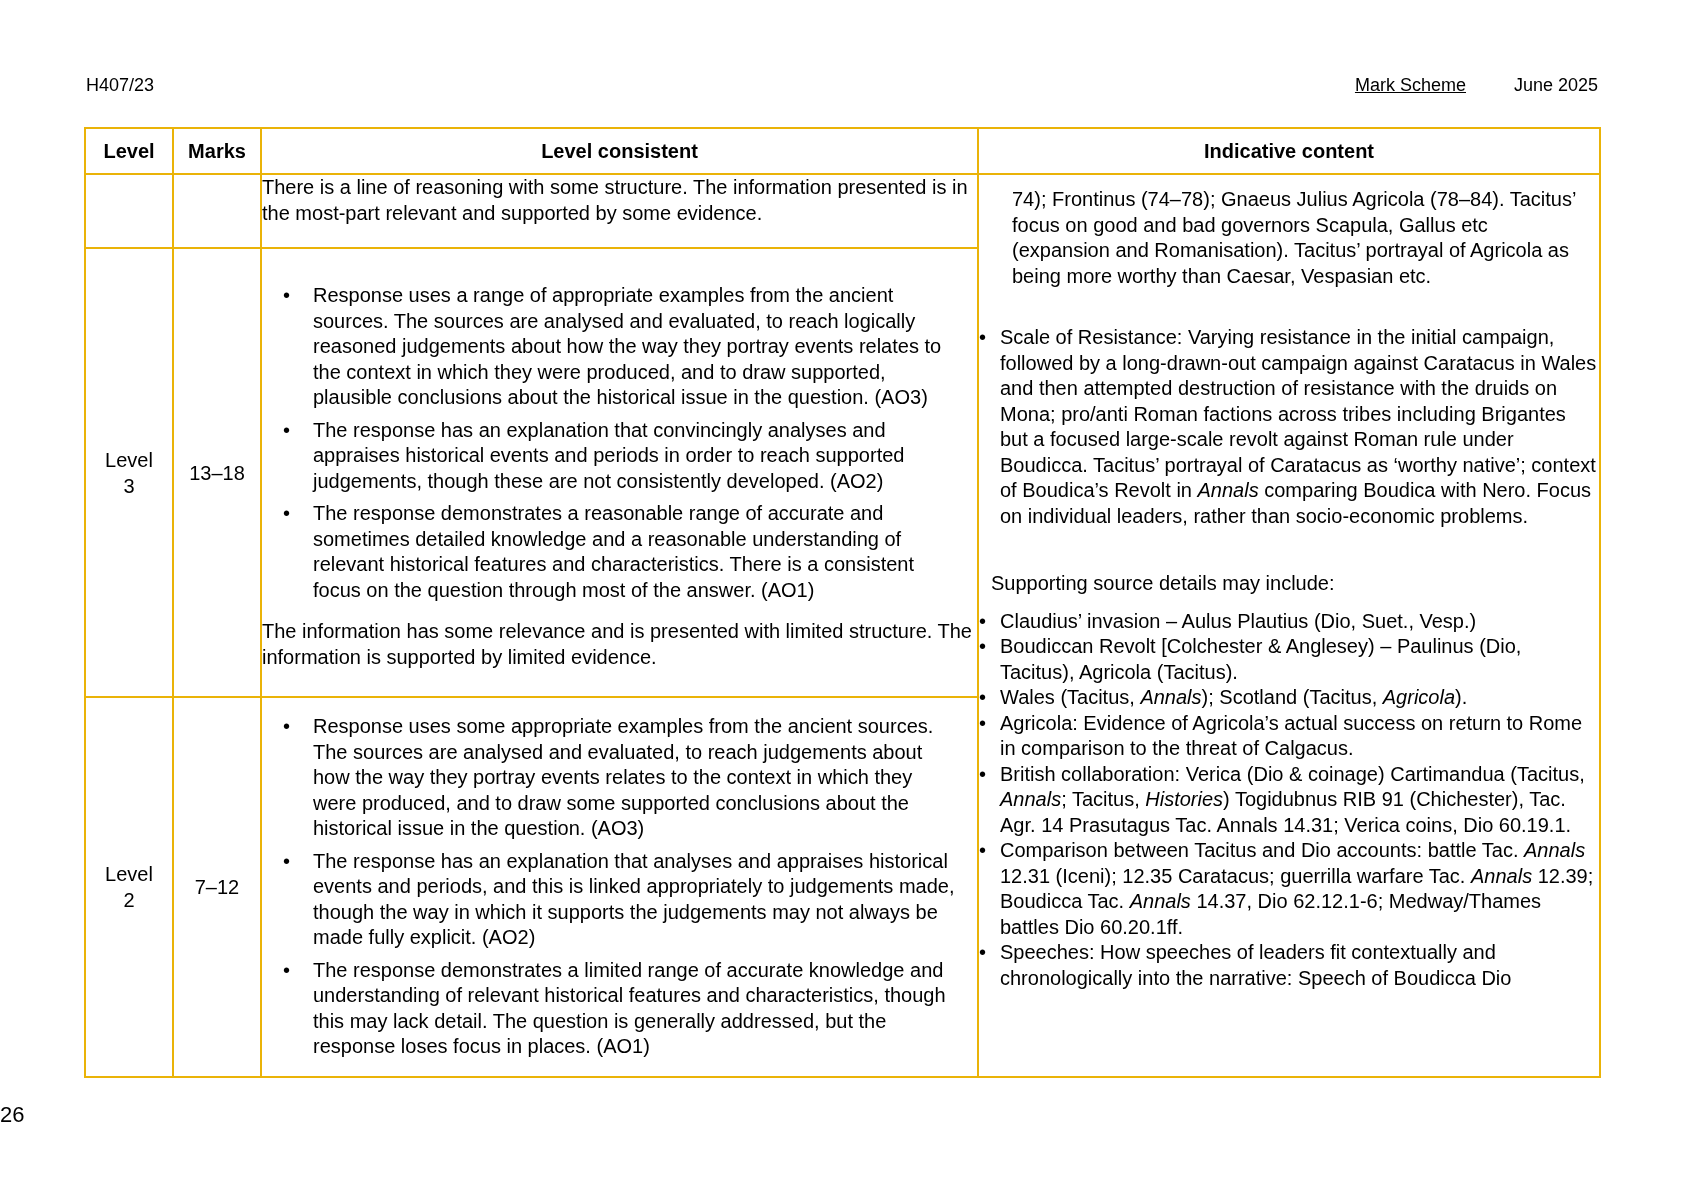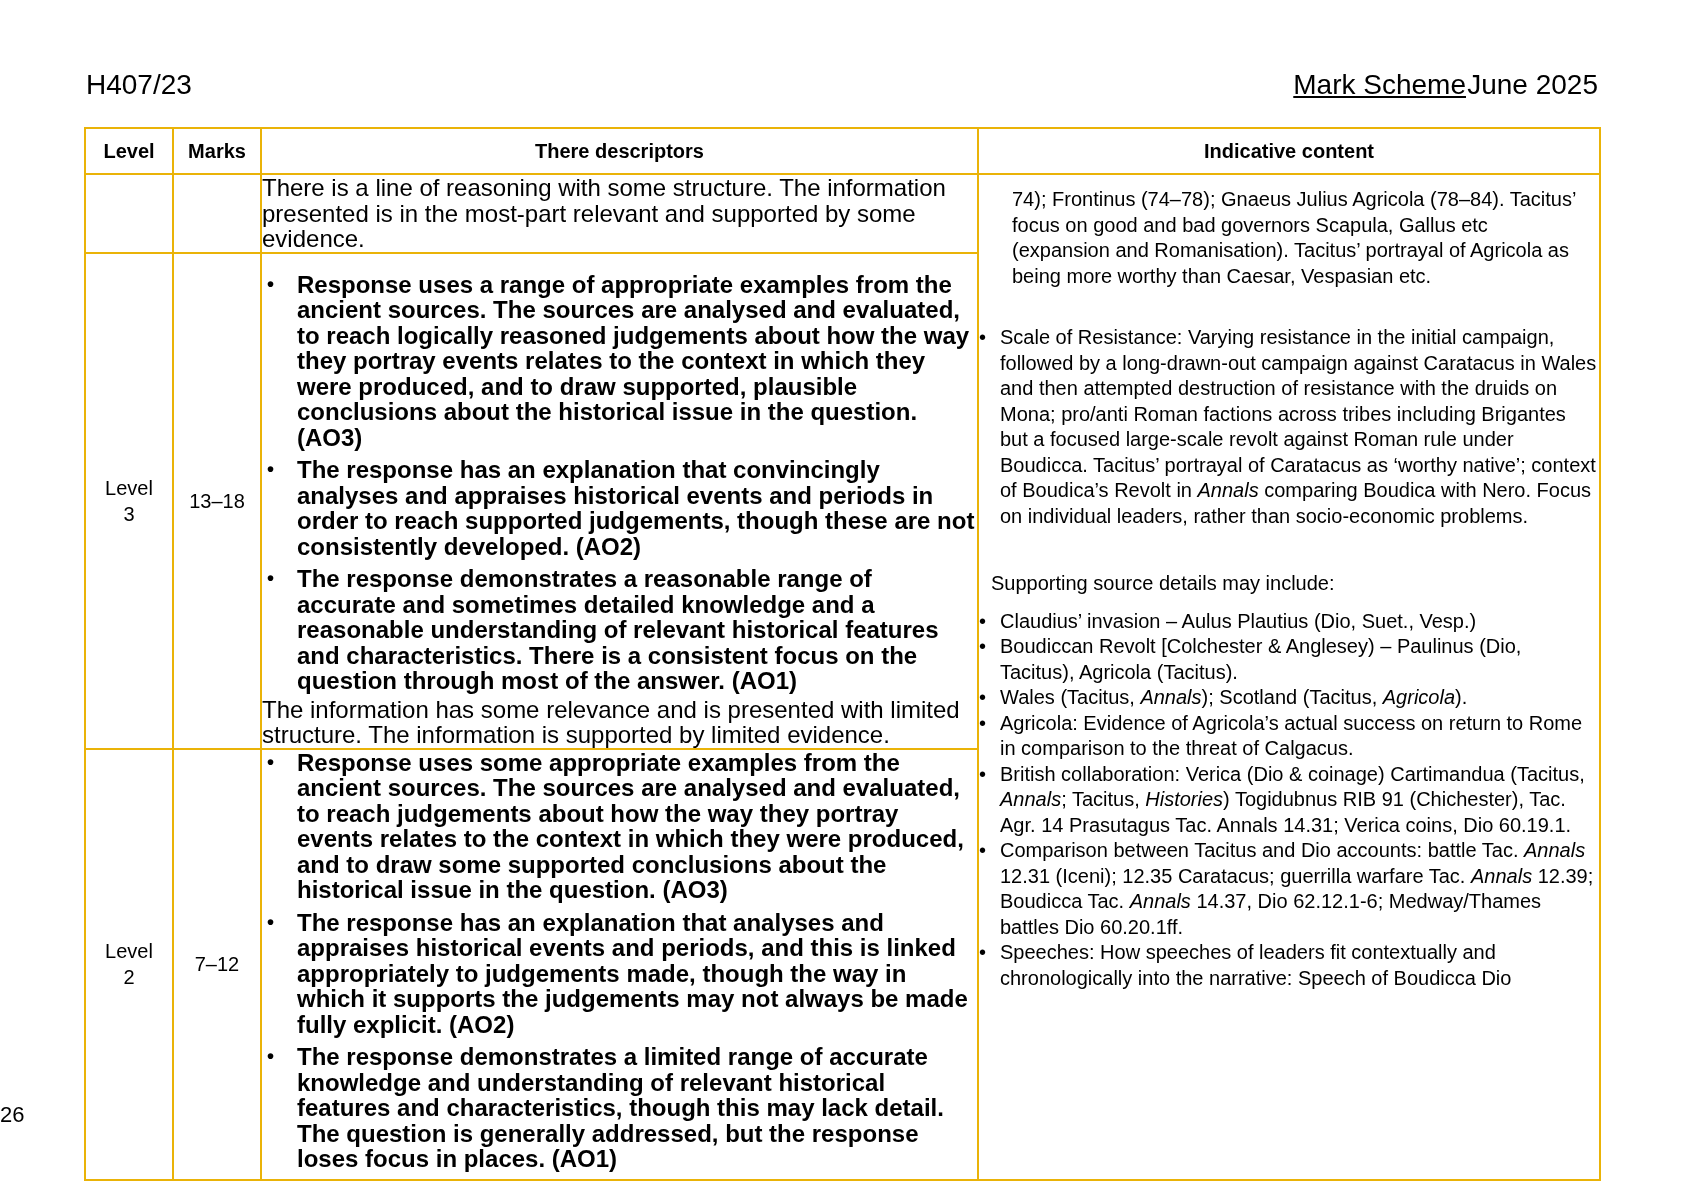"H407/23" .hdr { font-size: 28px -> 18px }
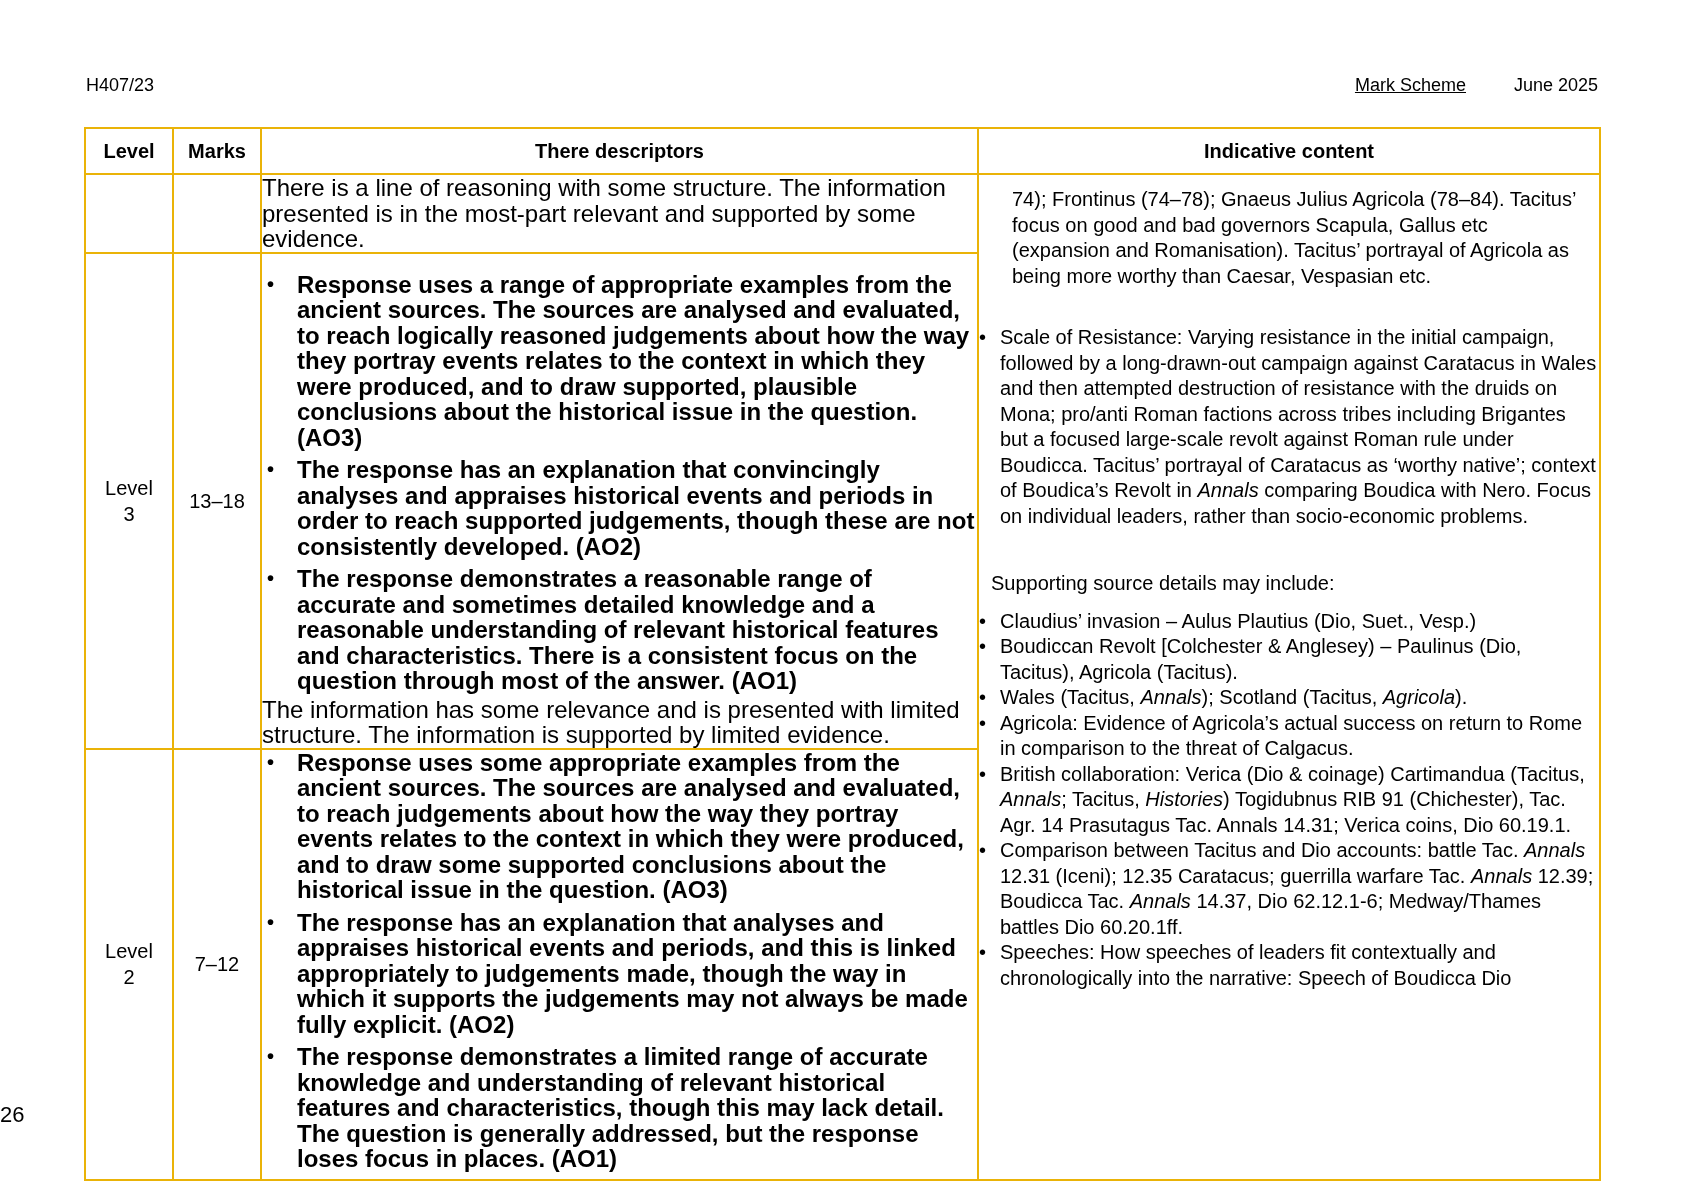"There descriptors" th { text: There descriptors -> Level consistent }
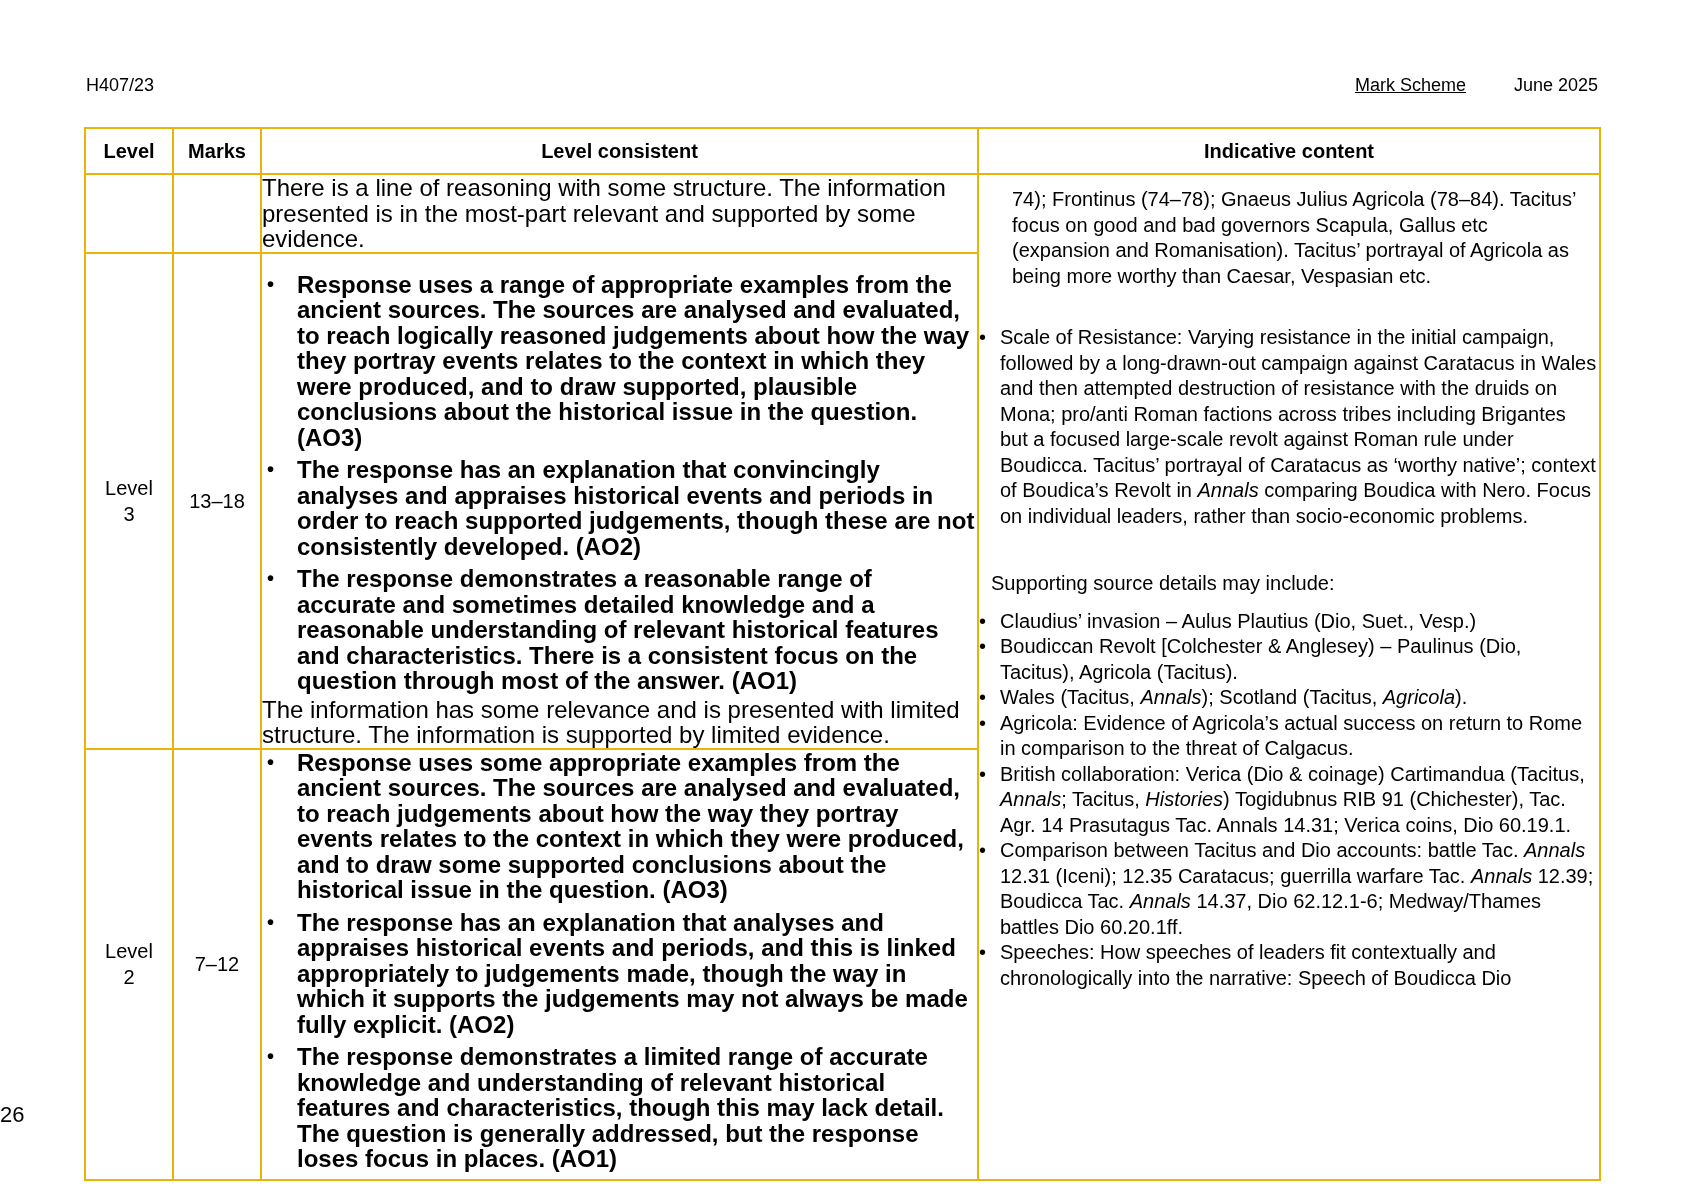"There is a line of" .desc { font-size: 24px -> 20px }
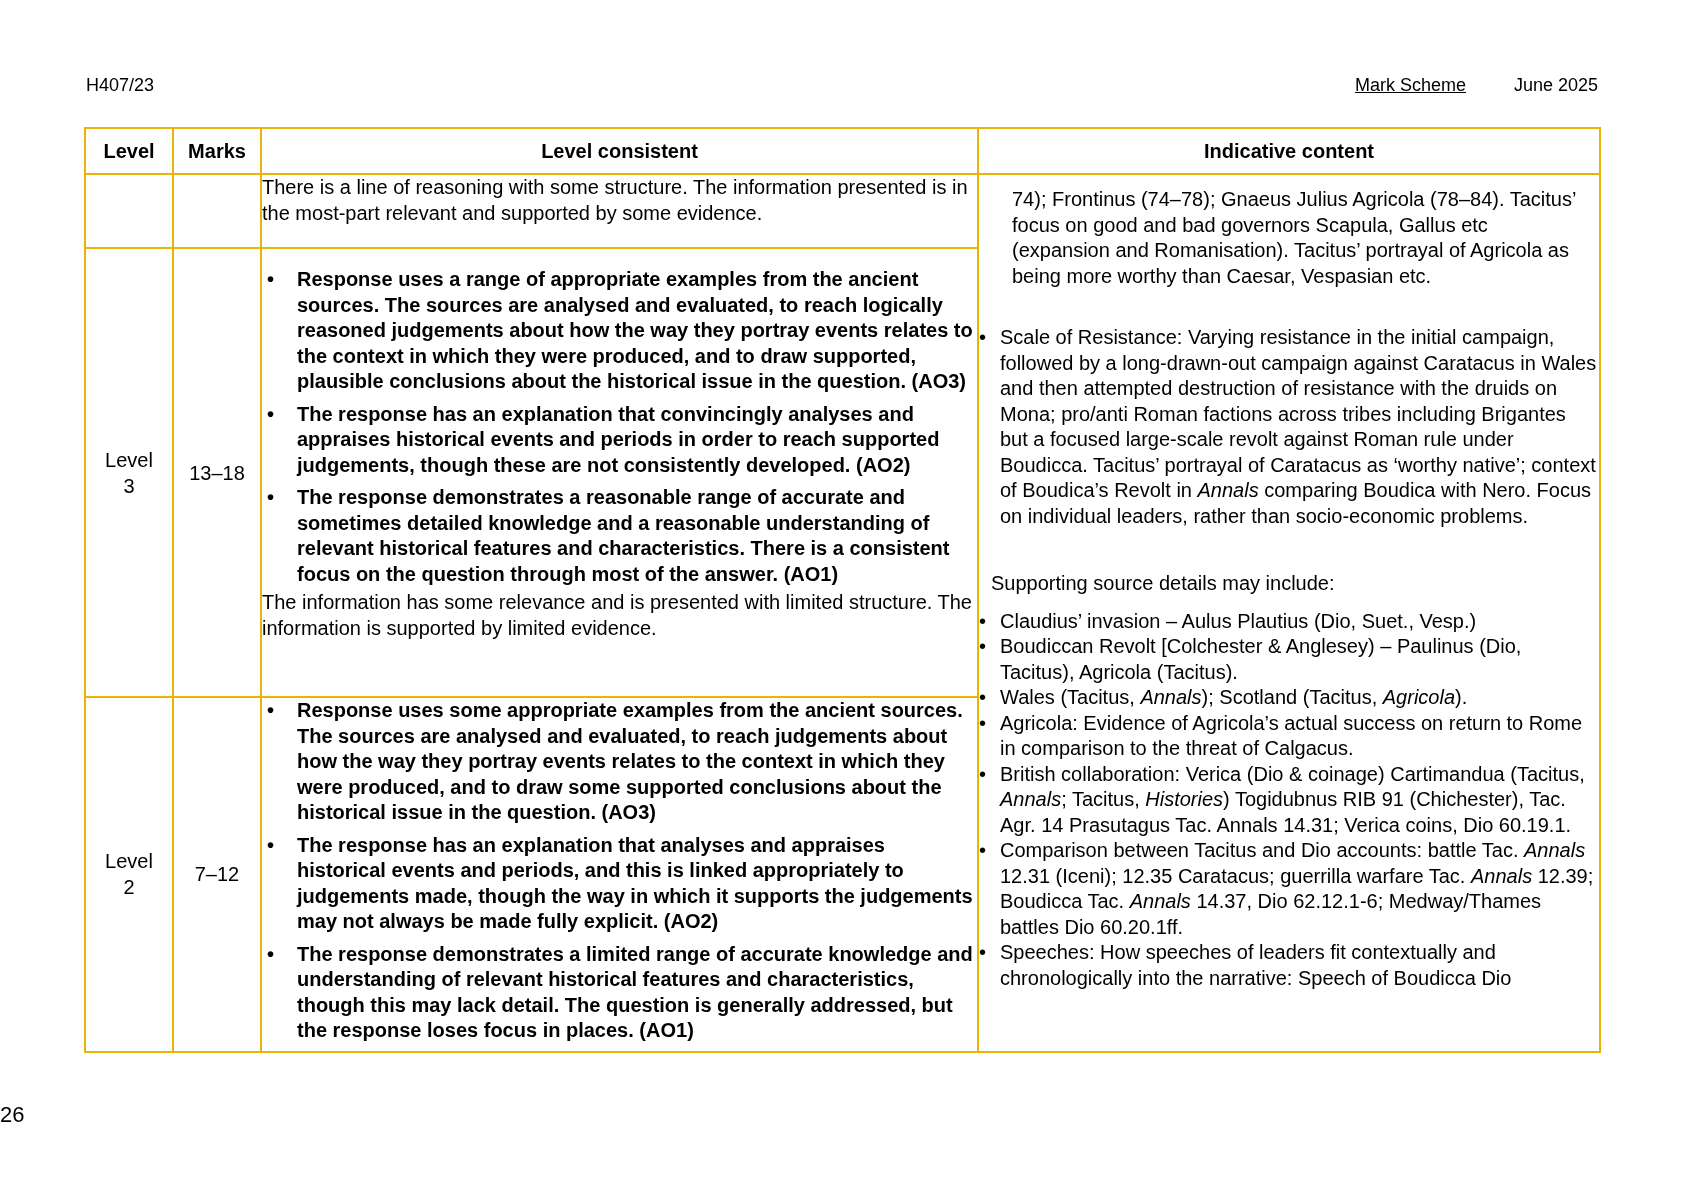"Response uses a range of" .desc ul { font-weight: bold -> none; margin: 0 -> 16px }
